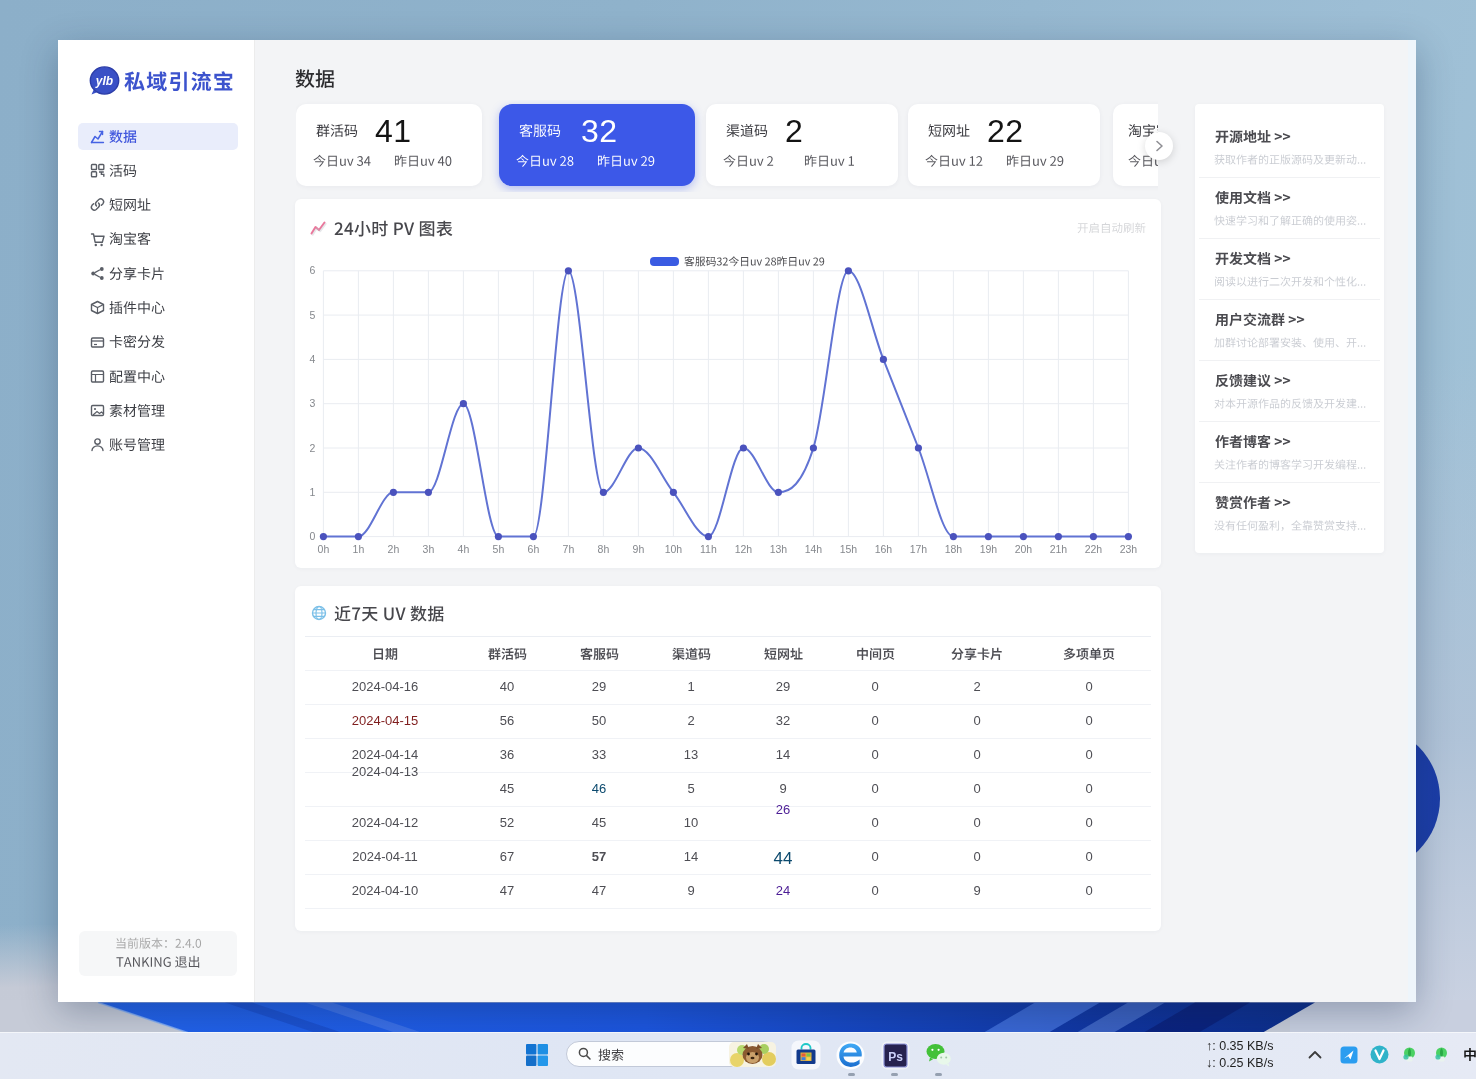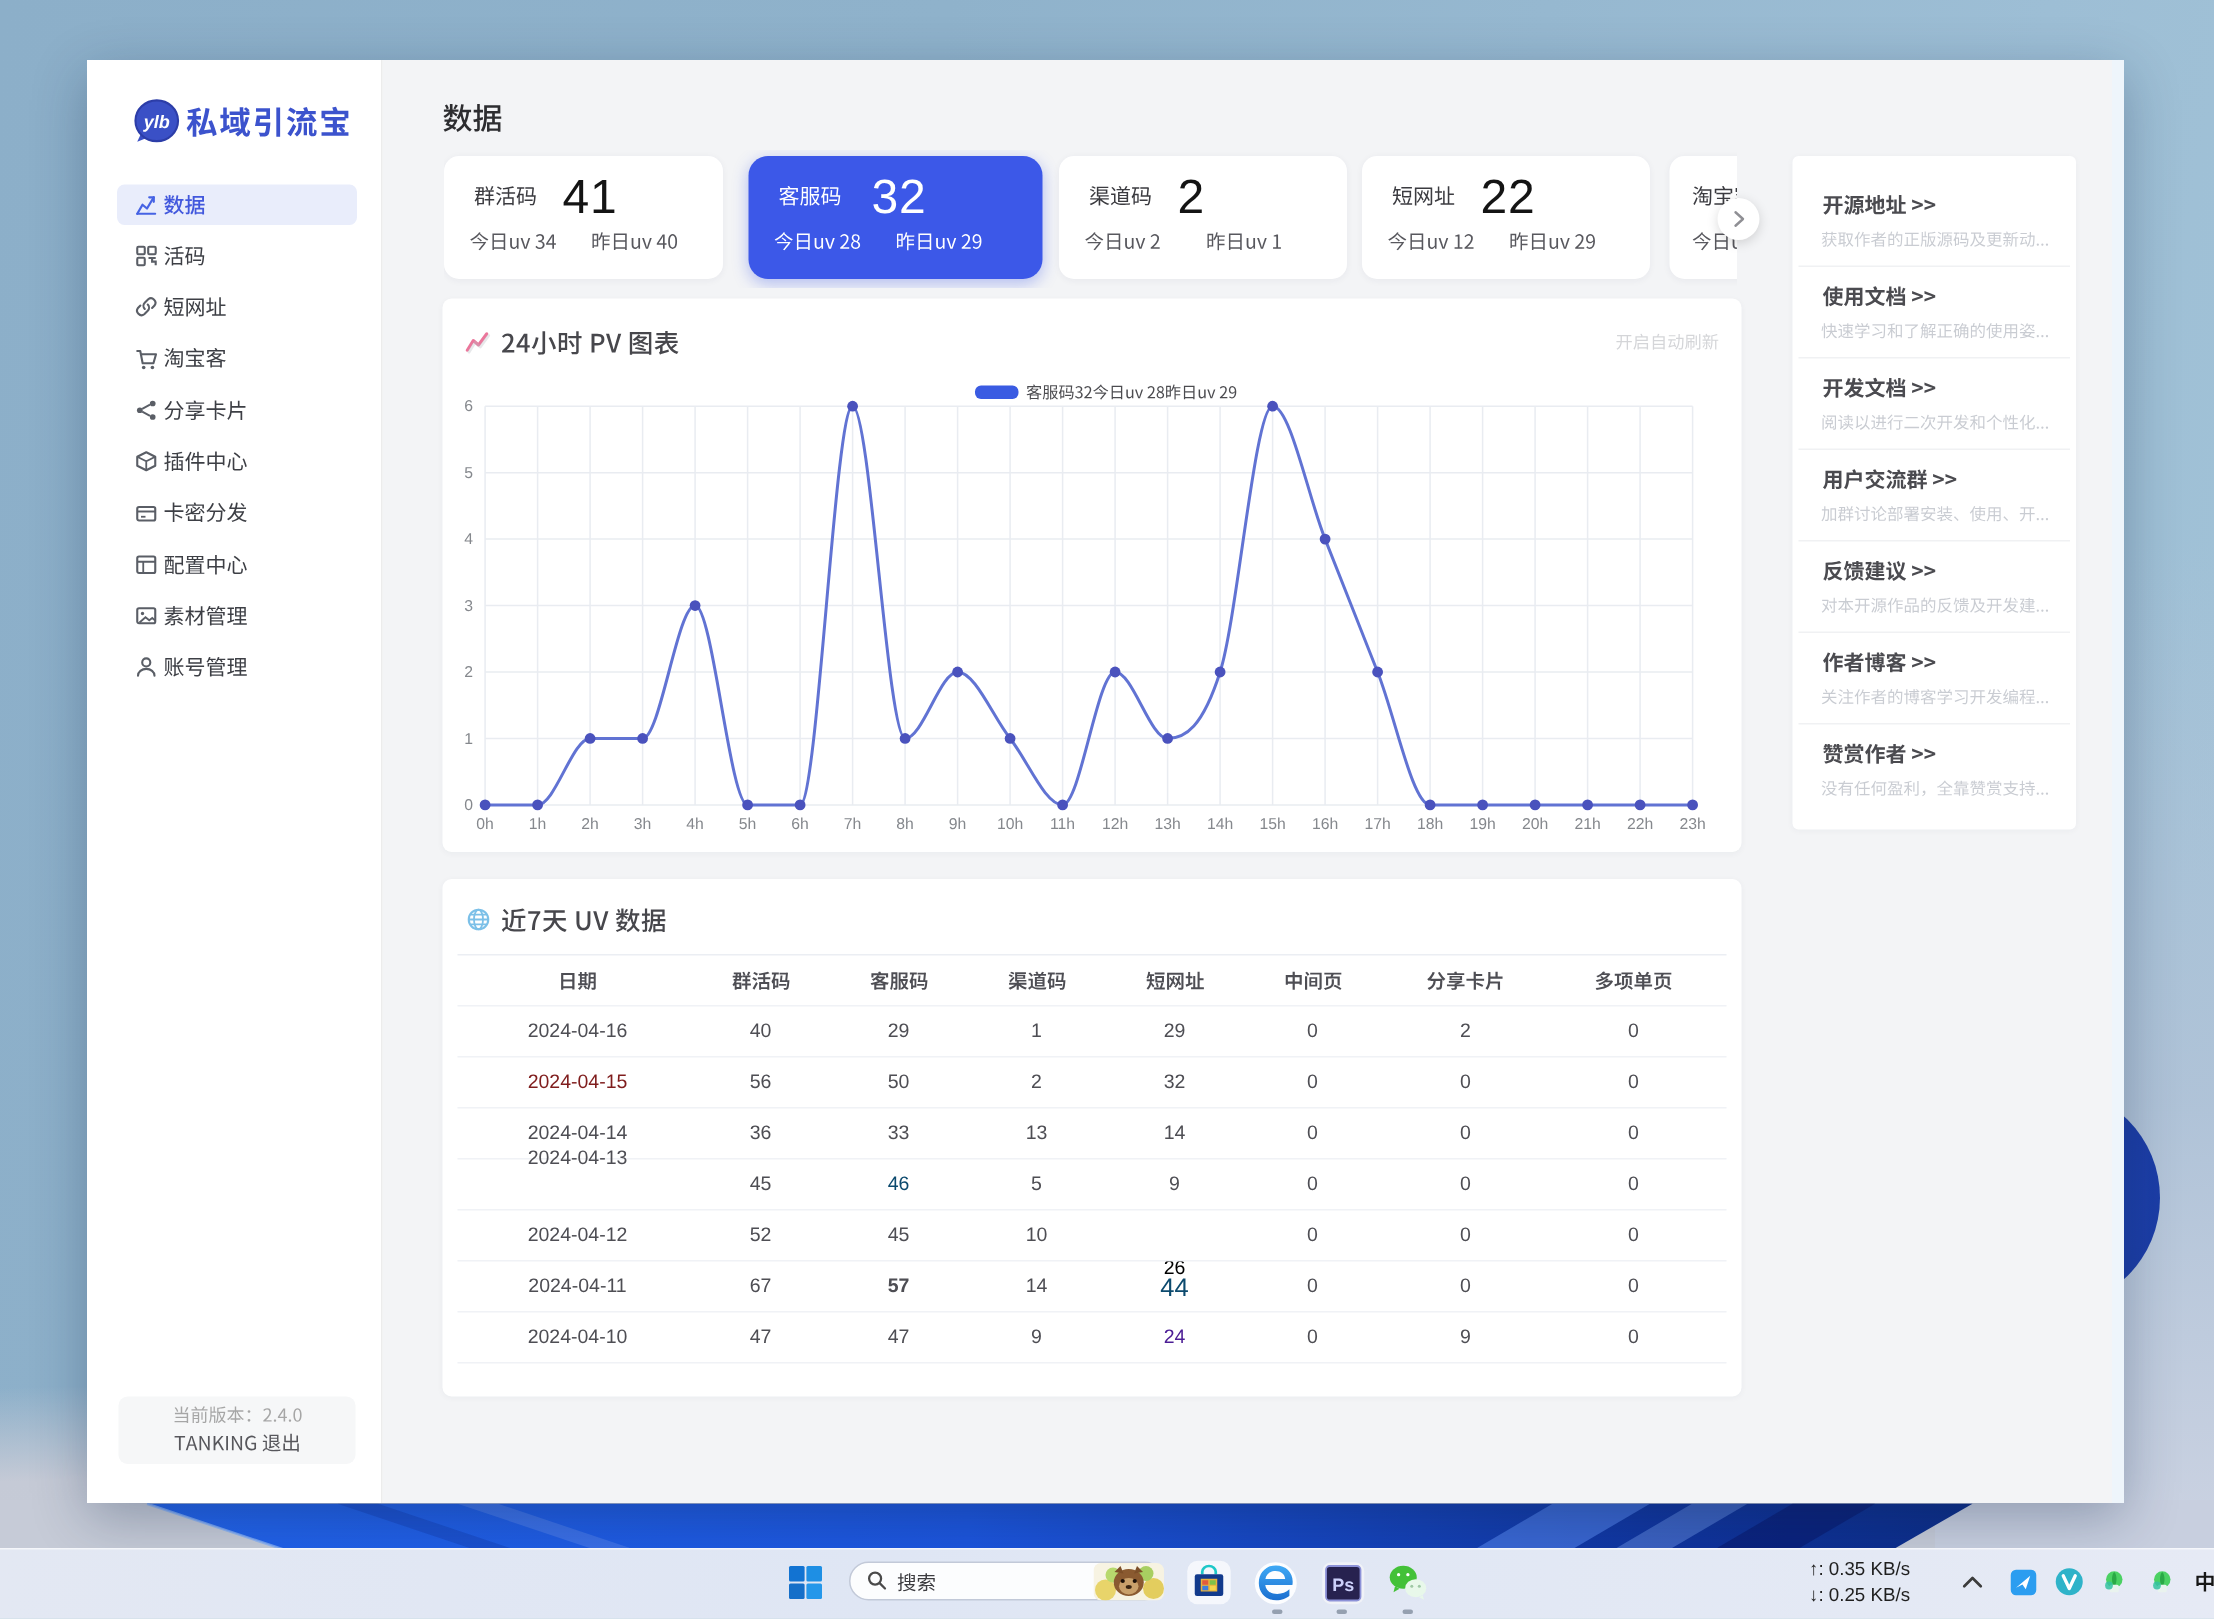"26" div { color: #000000 -> #4c1d95; top: 837px -> 802px }
